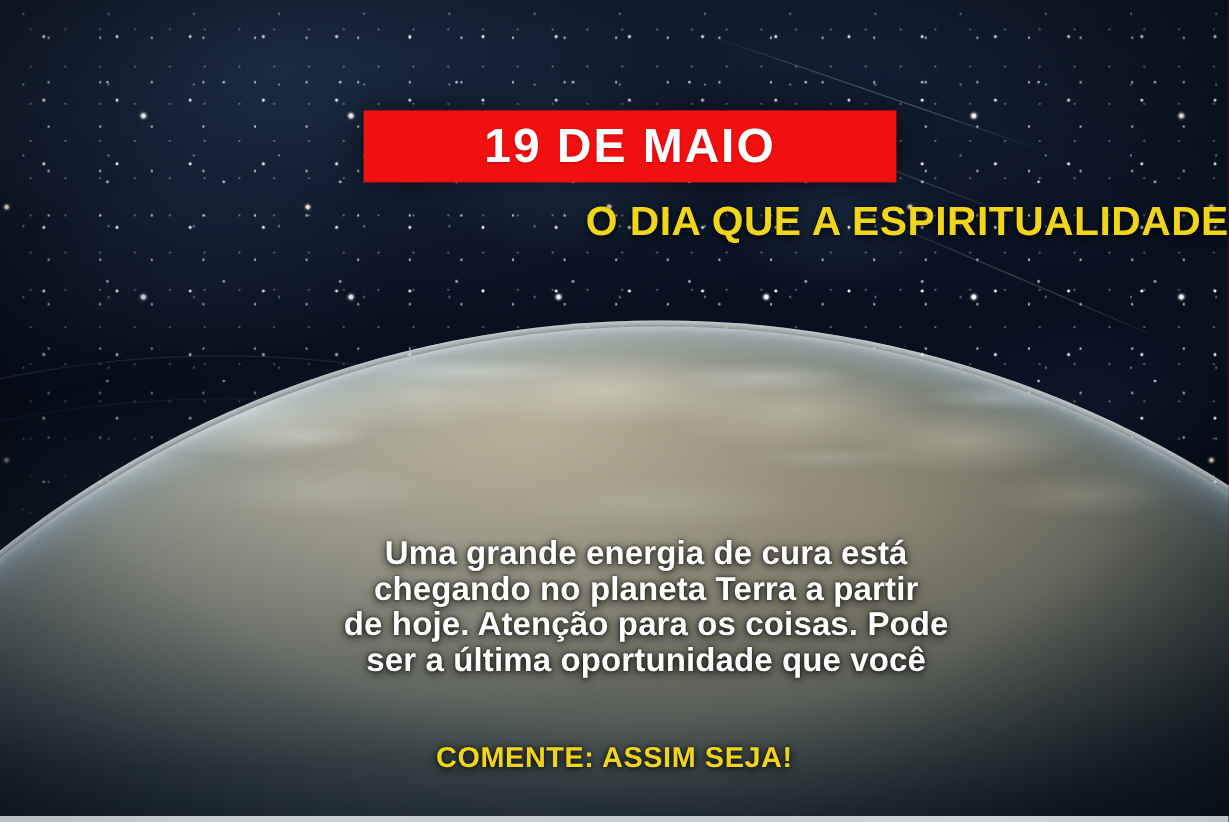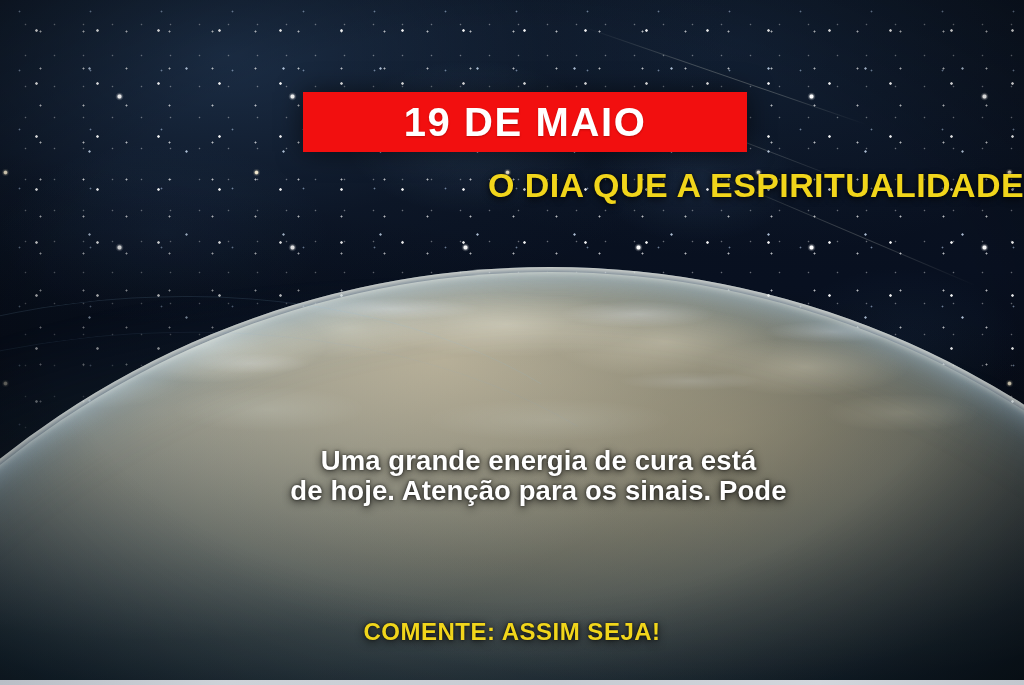"chegando no planeta Terra a" span.bc-line { html: none -> <span>chegando no planeta Terra a partir</span> }
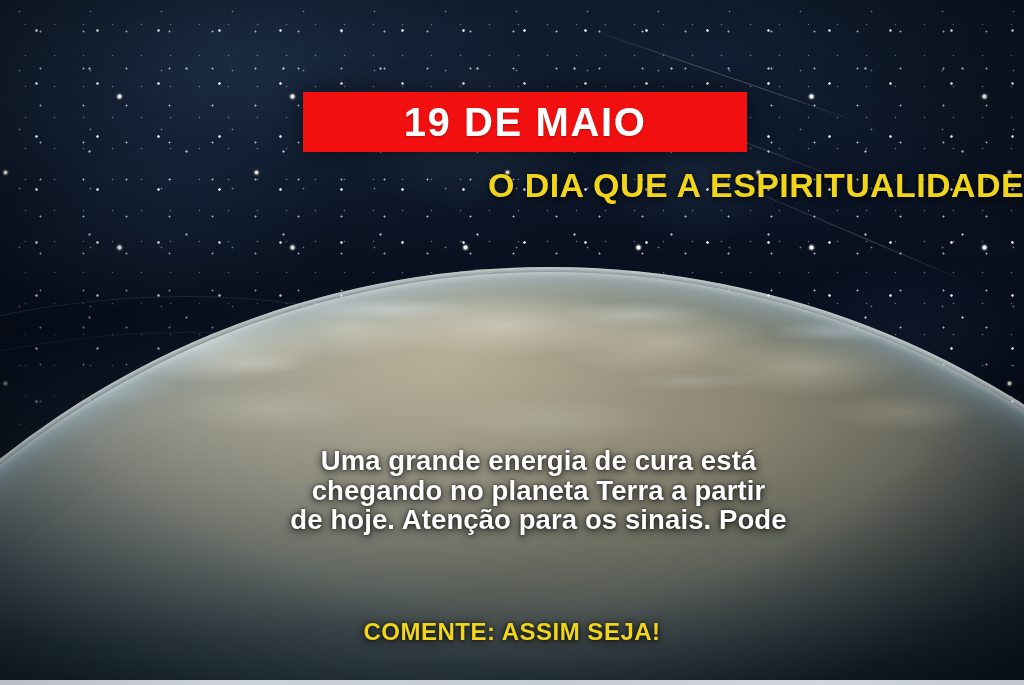"de hoje. Atenção para os" span.bc-line { text: sinais -> coisas }
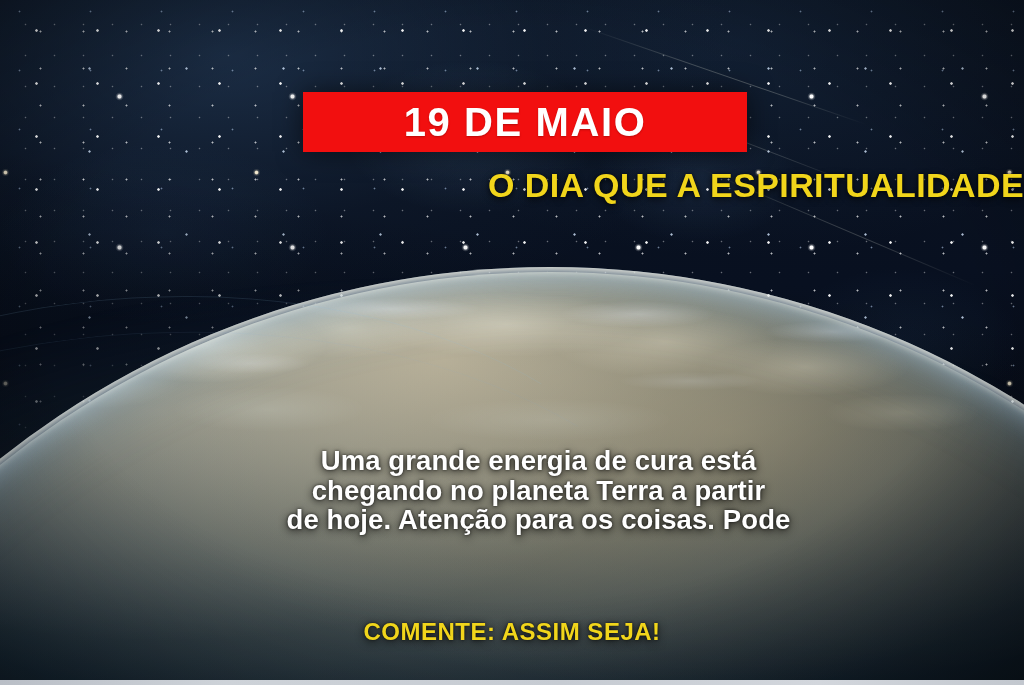"ser a última oportunidade que" span.bc-line { html: none -> <span>ser a última oportunidade que você</span> }
